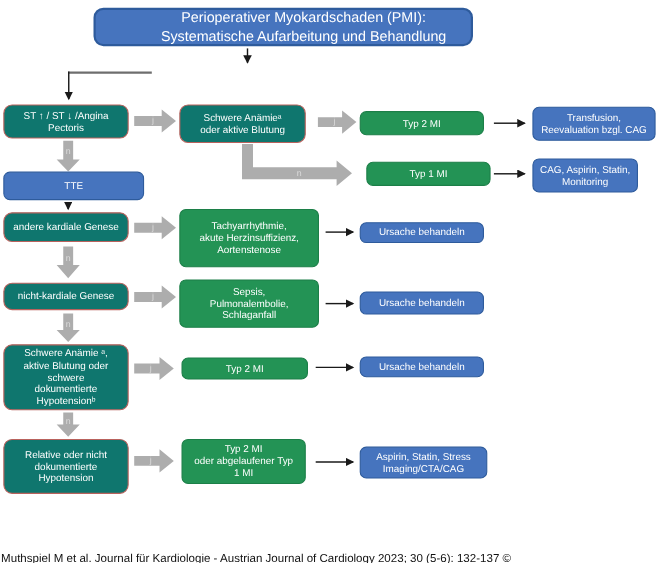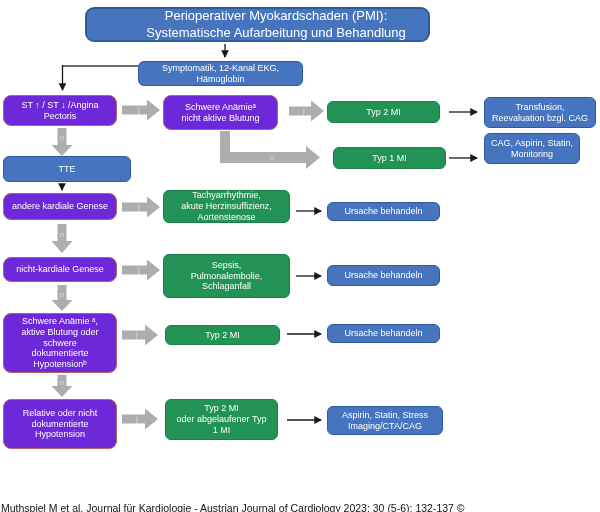"Symptomatik, 12-Kanal EKG," div.box { html: <div>Symptomatik, 12-Kanal EKG, Hämoglobin</div> -> none }
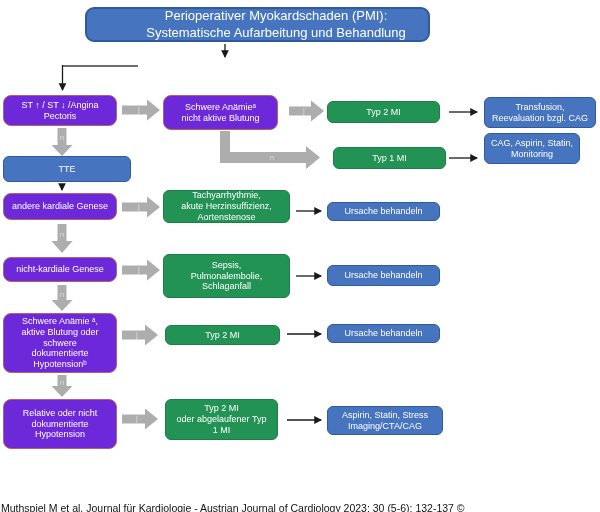"ST ↑ / ST ↓" .red { background: #6d28d9 -> #0f766e }
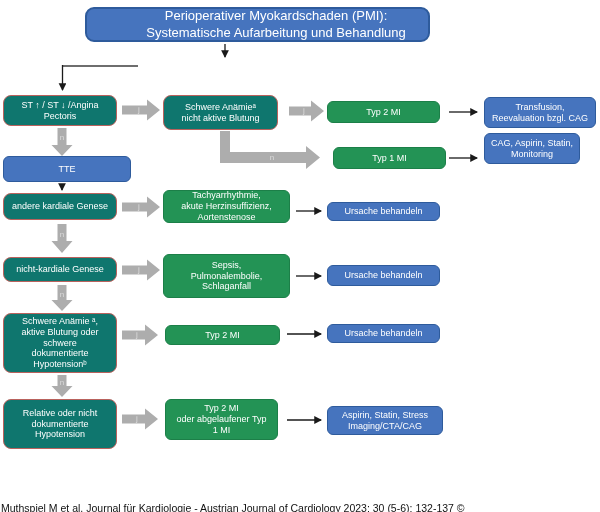"Schwere Anämieᵃ" div.box { text: nicht -> oder }
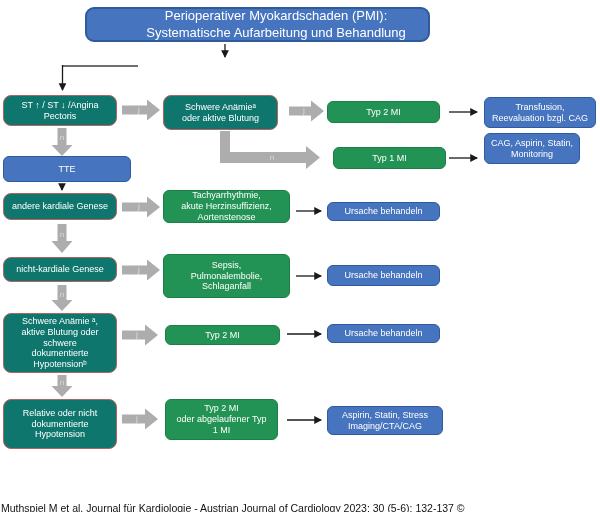"CAG, Aspirin, Statin," #b-cag { top: 133px -> 144px }
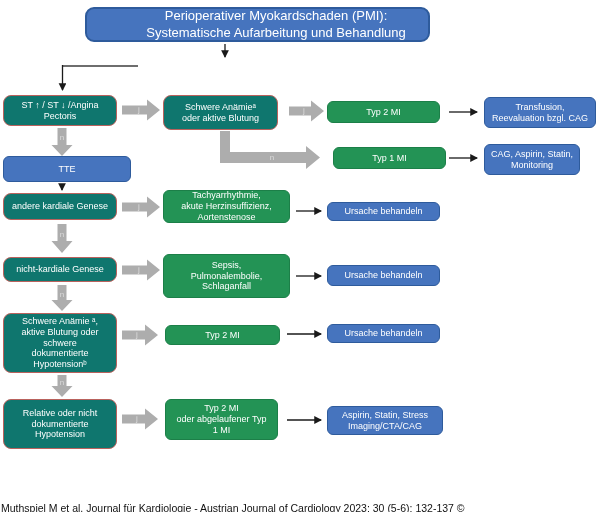"Tachyarrhythmie," #b-tachy { height: 33px -> 53px }
